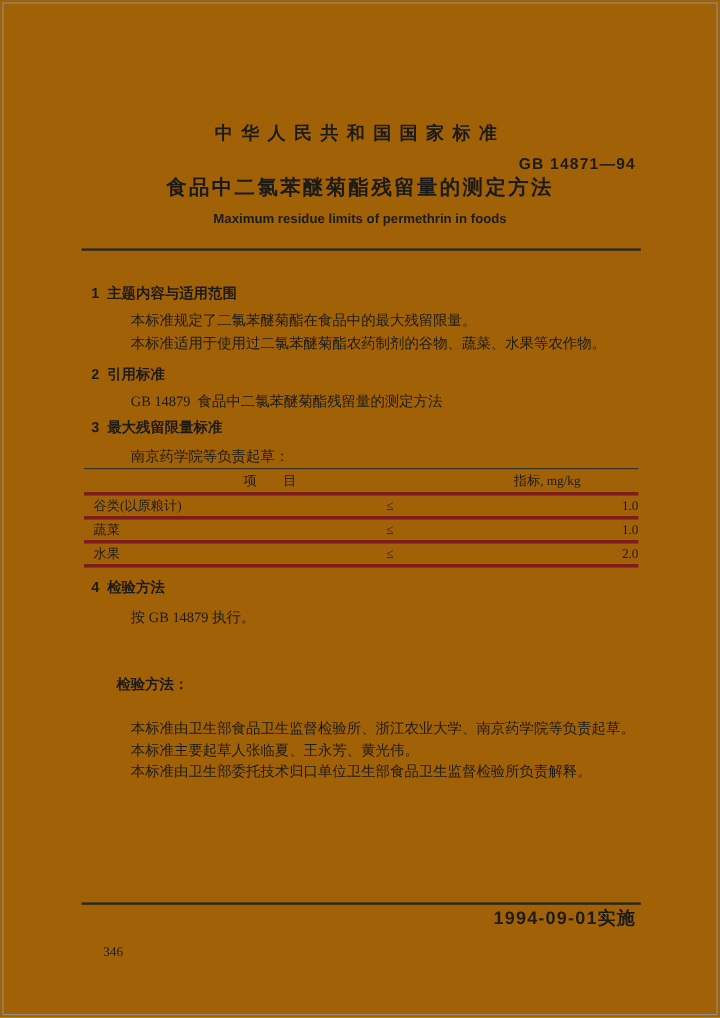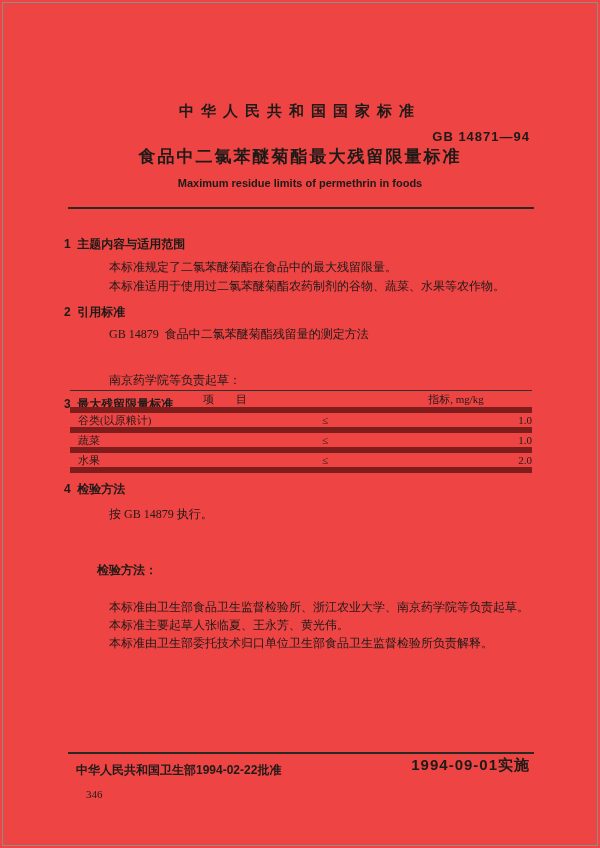"中华人民共和国国家标准" .page { background: #ef4444 -> #a16207 }
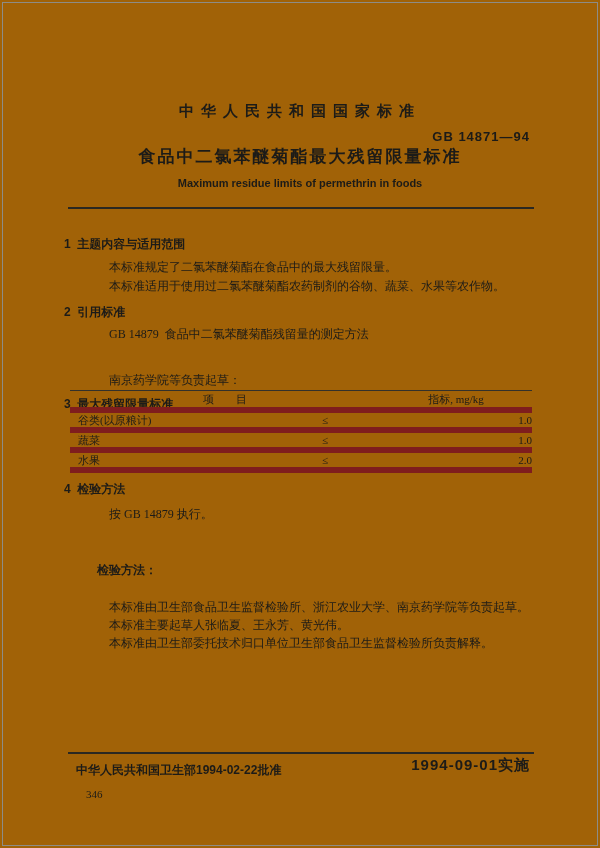"食品中二氯苯醚菊酯最大残留限量标准" div.abs { text: 最大残留限量标准 -> 残留量的测定方法 }
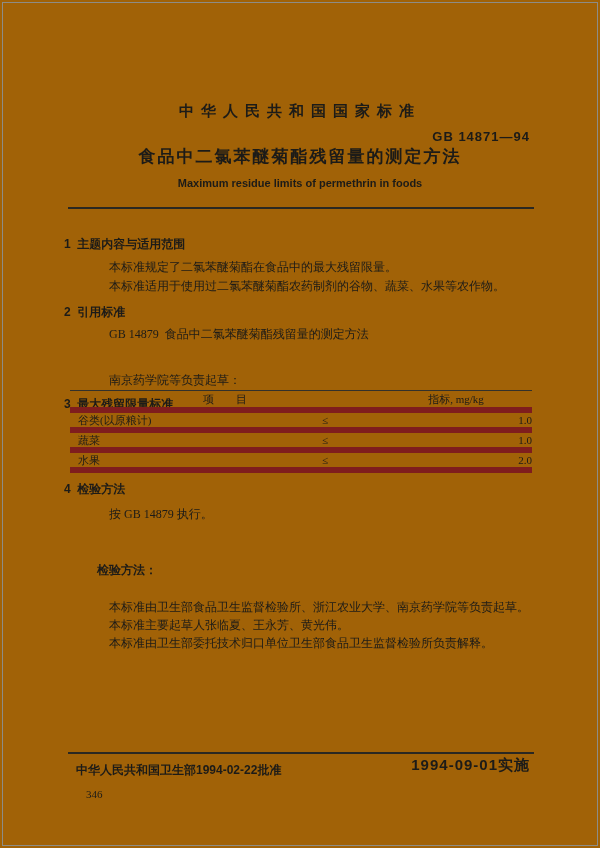"1 主题内容与适用范围" .sec-h { left: 64px -> 76px }
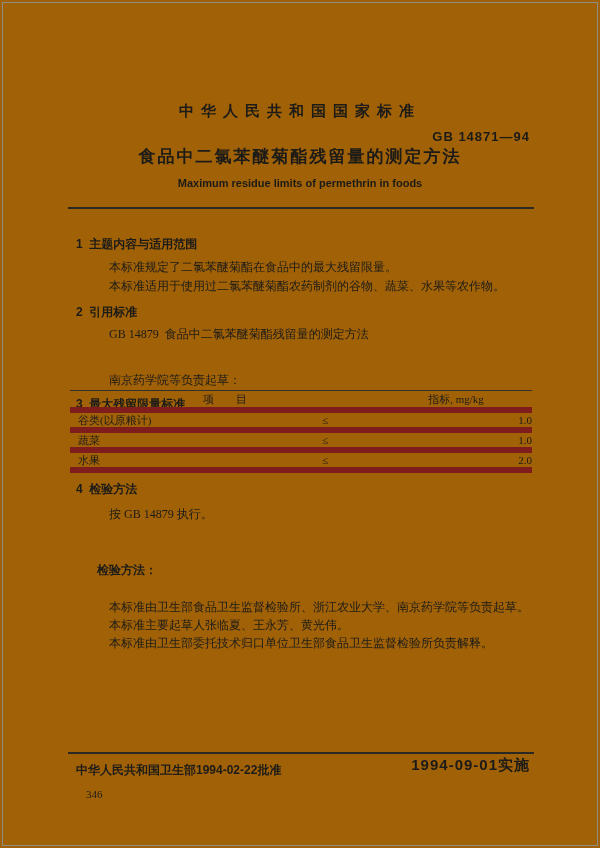"3 最大残留限量标准" .s3-h { margin-top: 48px -> none }
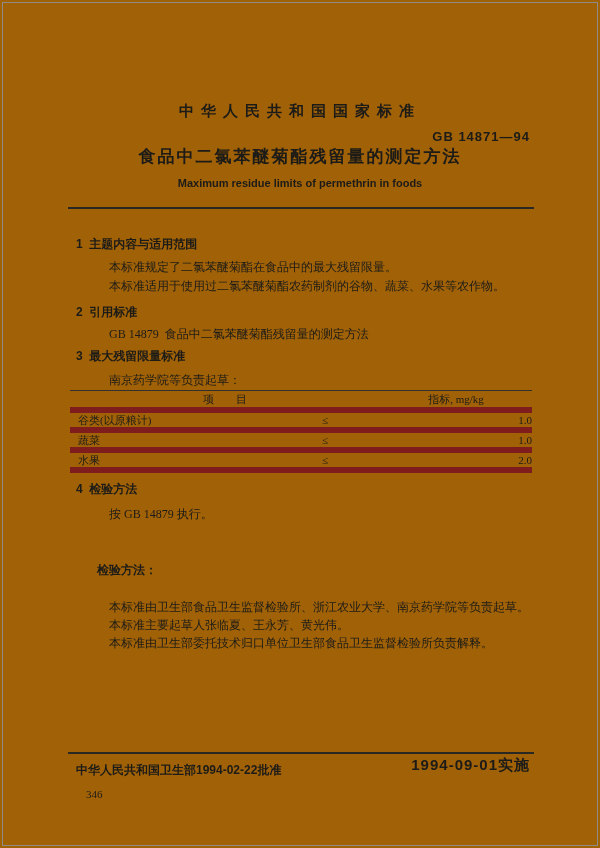"项 目" .t-row { border-bottom: 6px solid #7f1d1d -> 3px solid #7f1d1d }
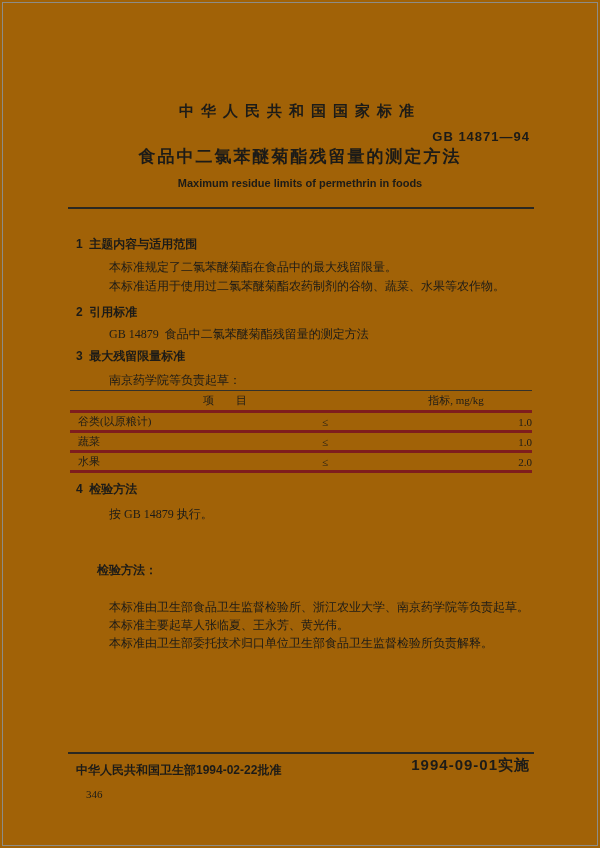"中华人民共和国卫生部1994-02-22批准" div.abs { html: <div>中华人民共和国卫生部1994-02-22批准</div> -> none }
